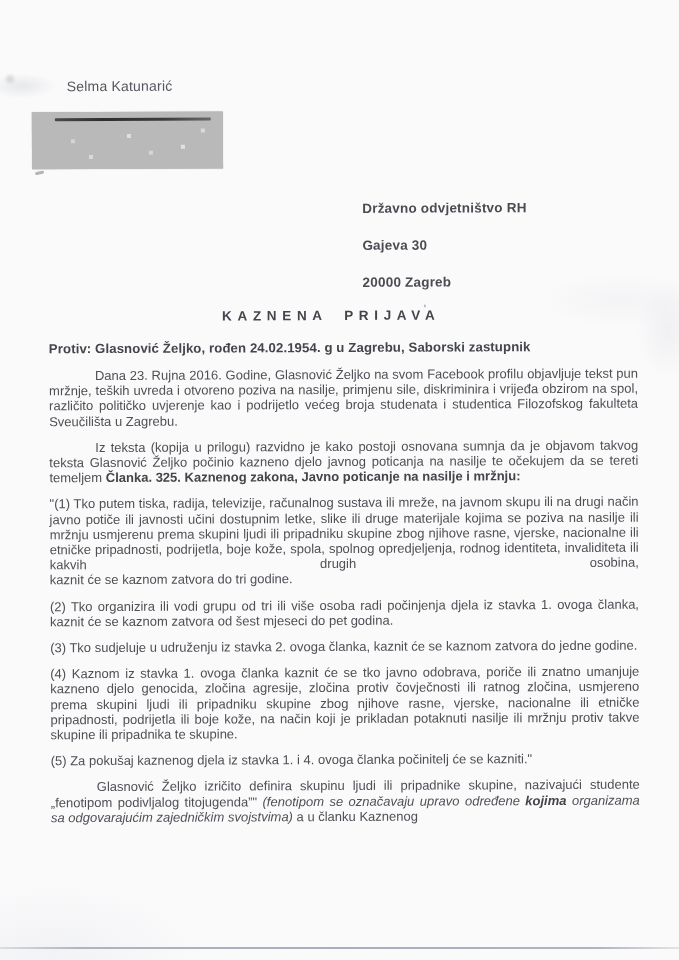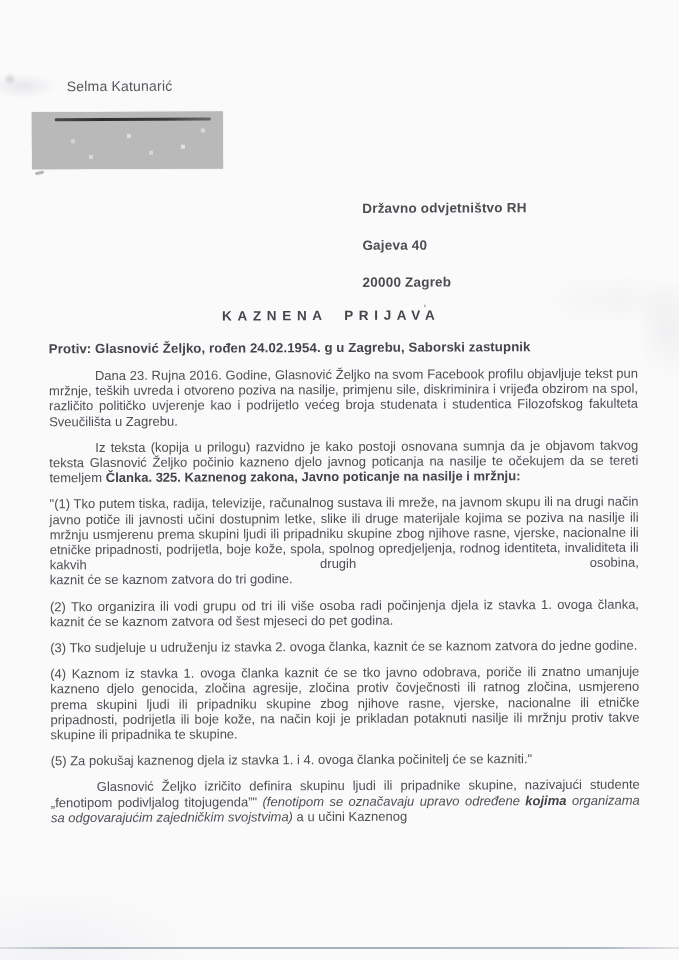"Gajeva 40" div.r-line { text: 40 -> 30 }
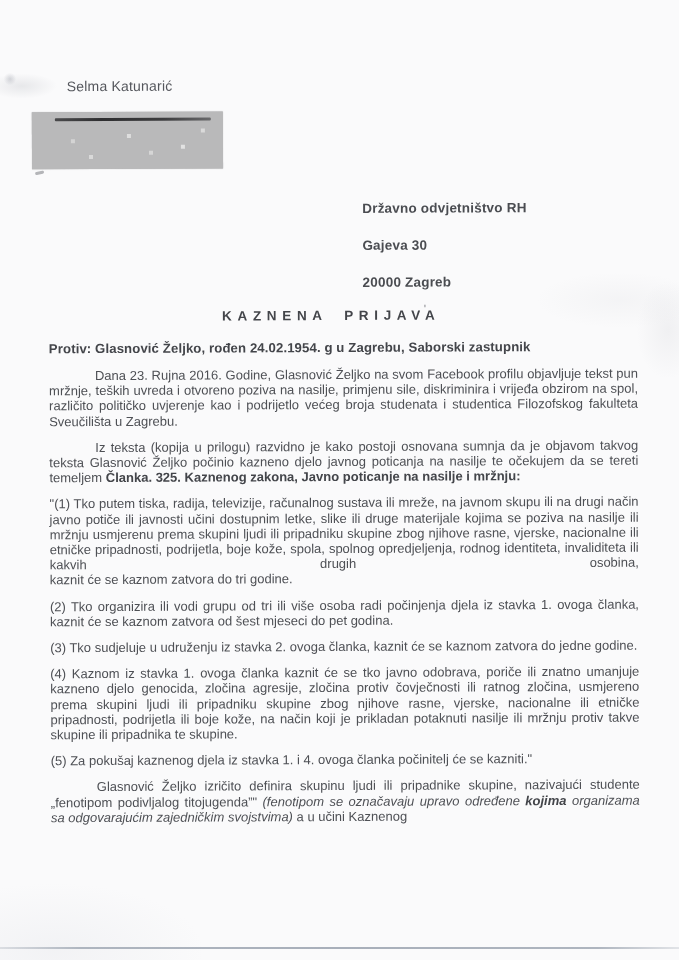"a u učini Kaznenog" span { text: učini -> članku }
